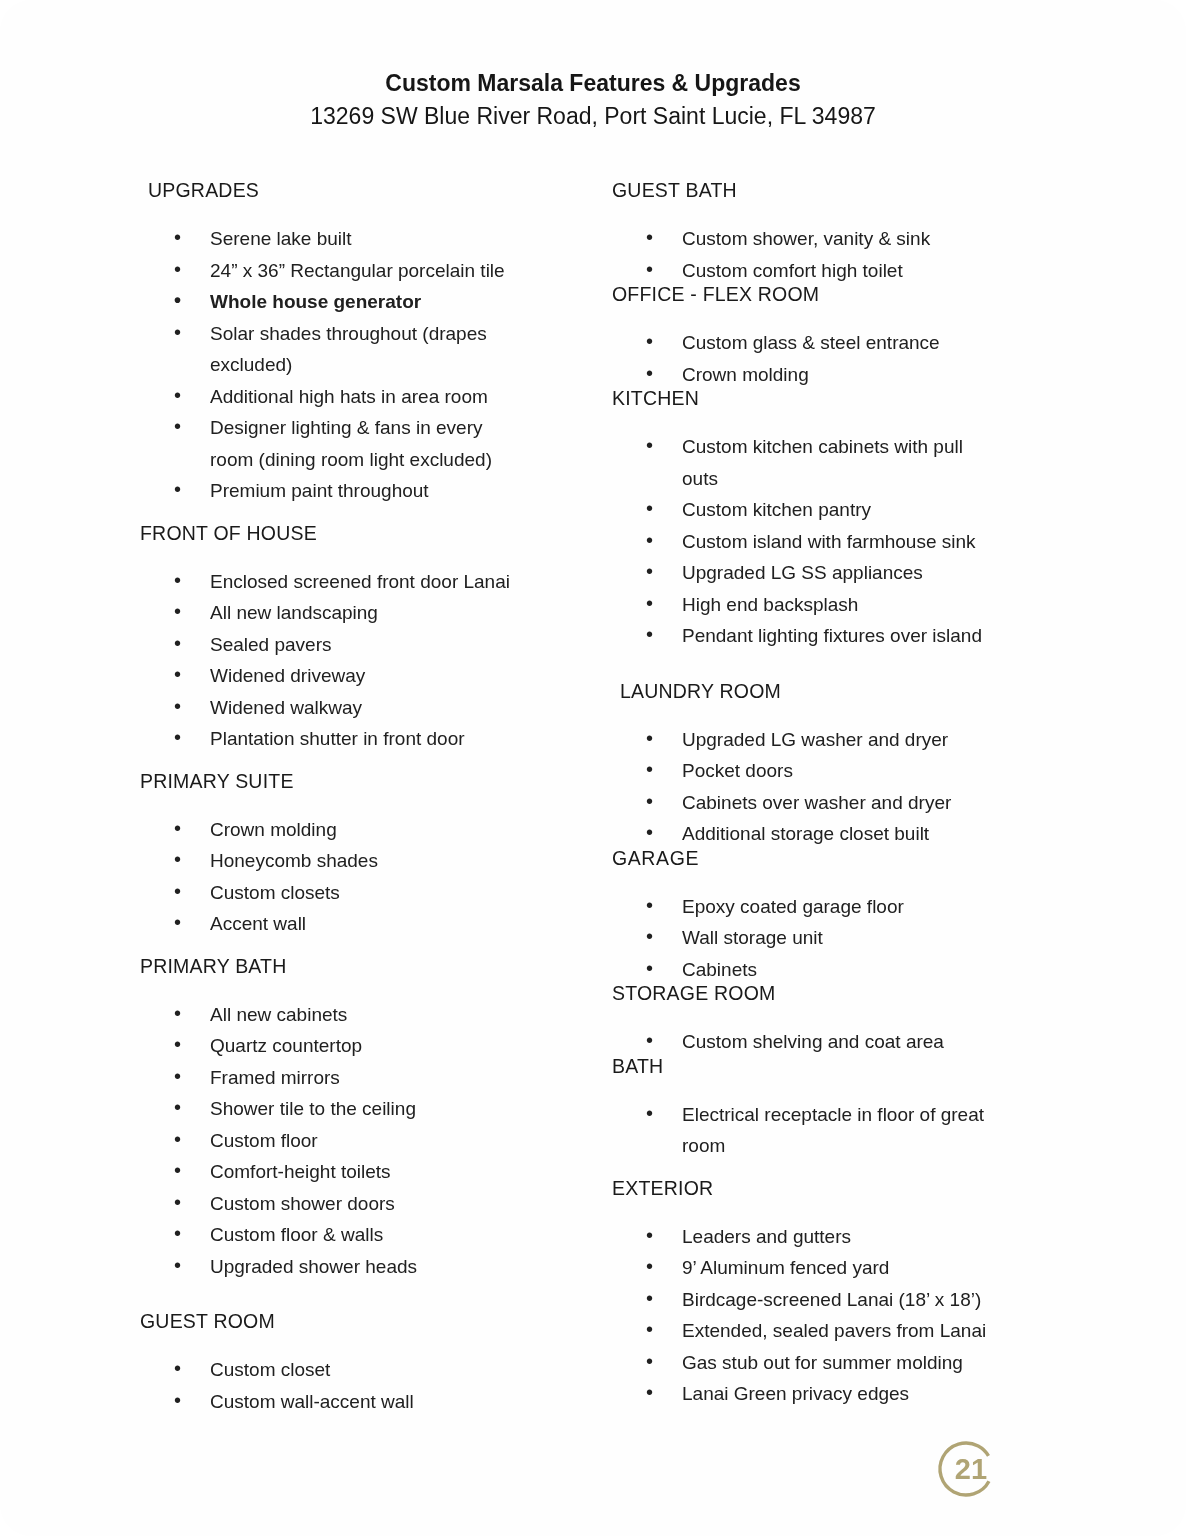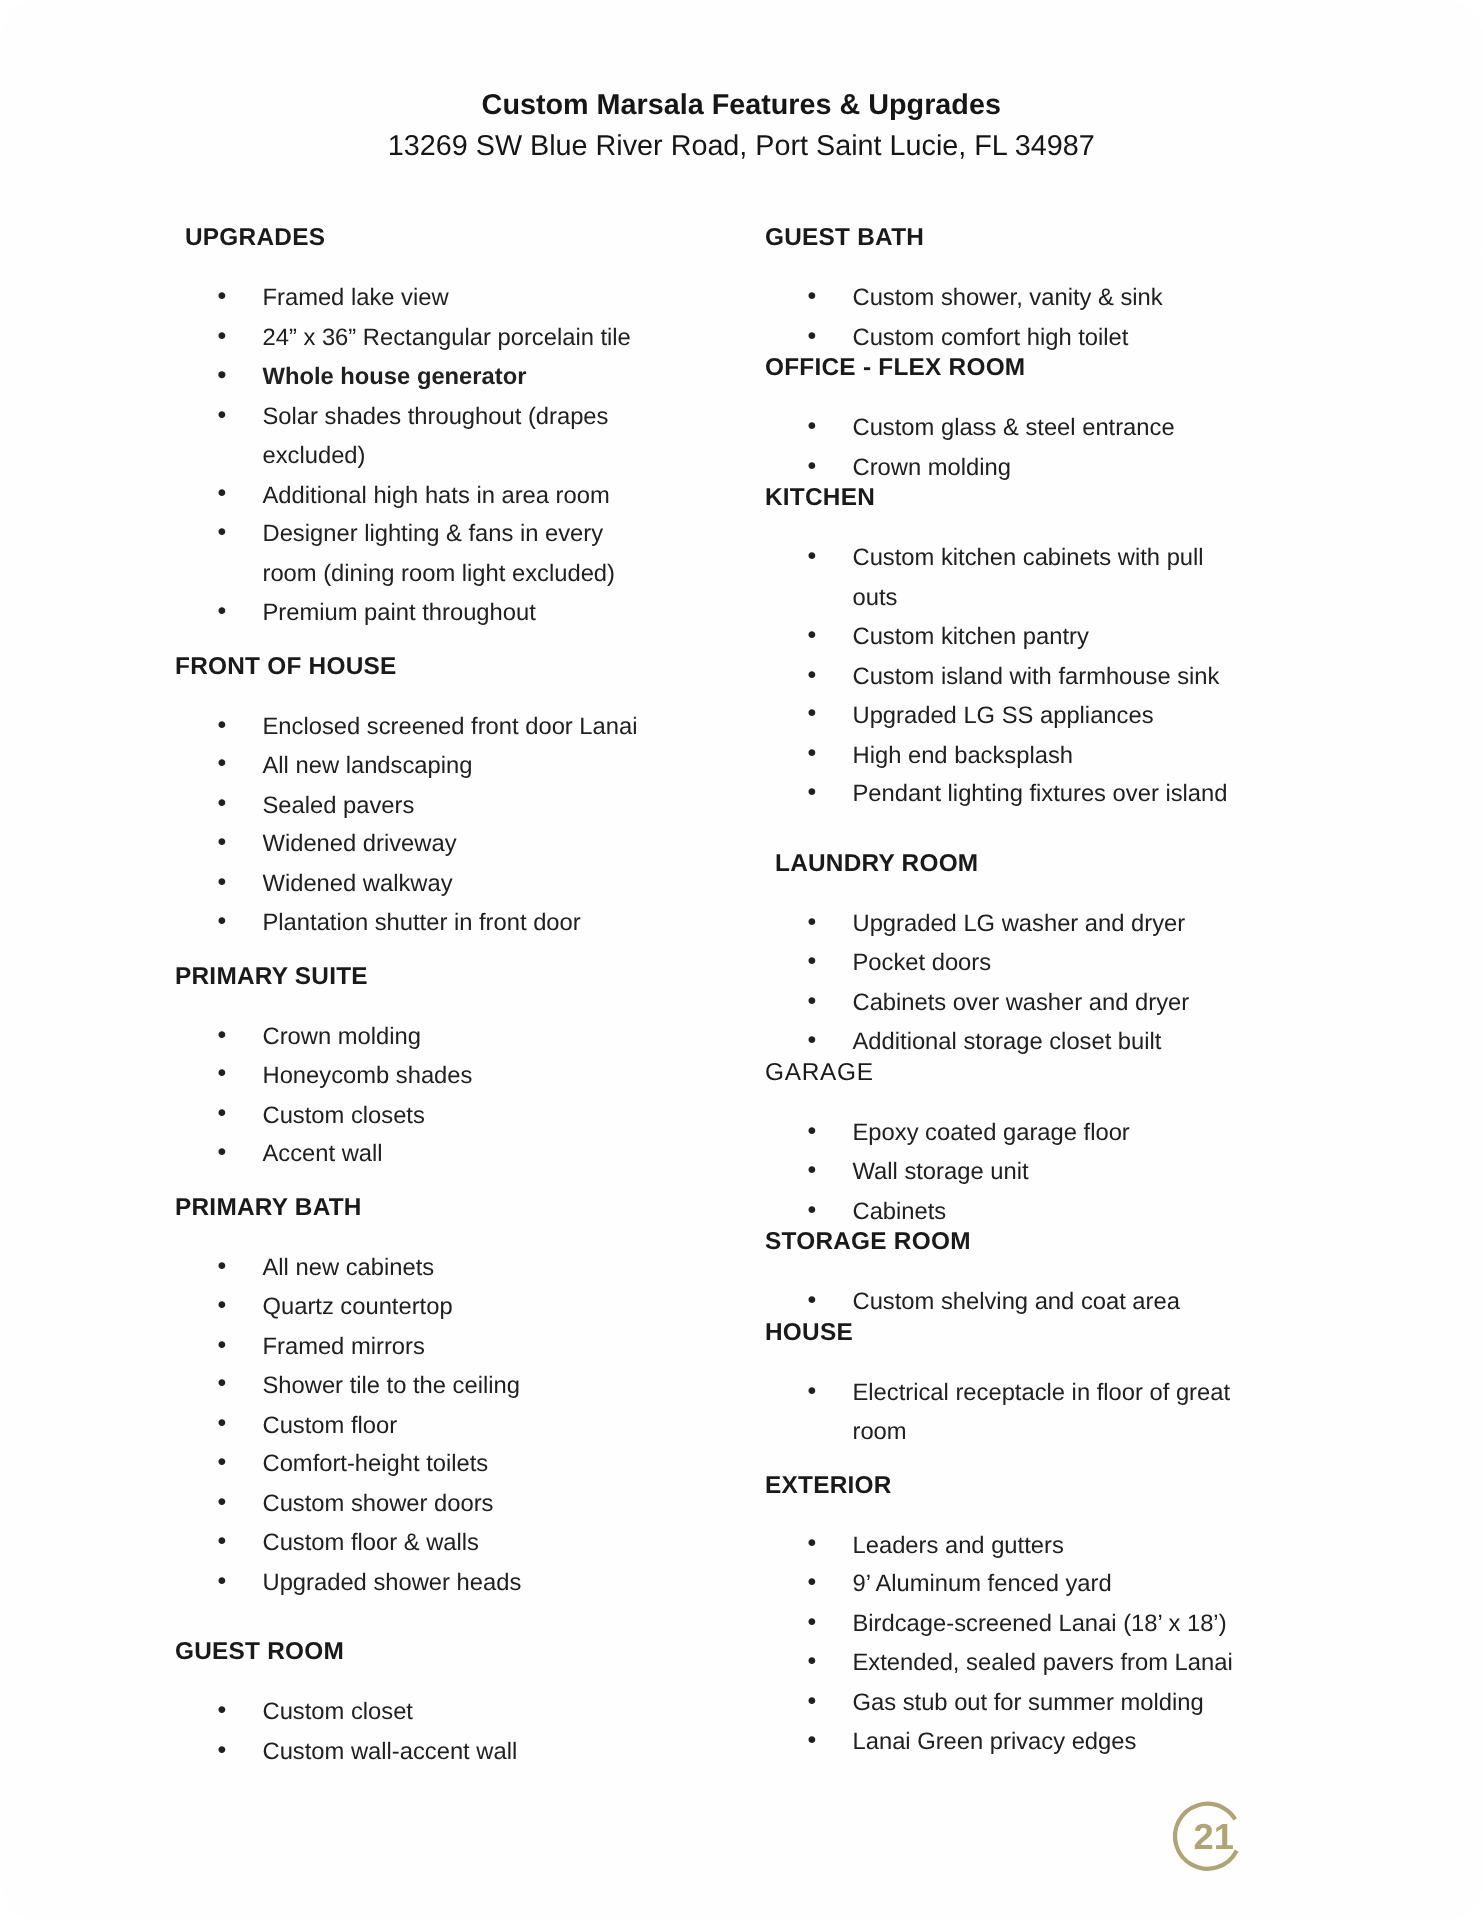"UPGRADES" section h2 { font-weight: 700 -> 400 }
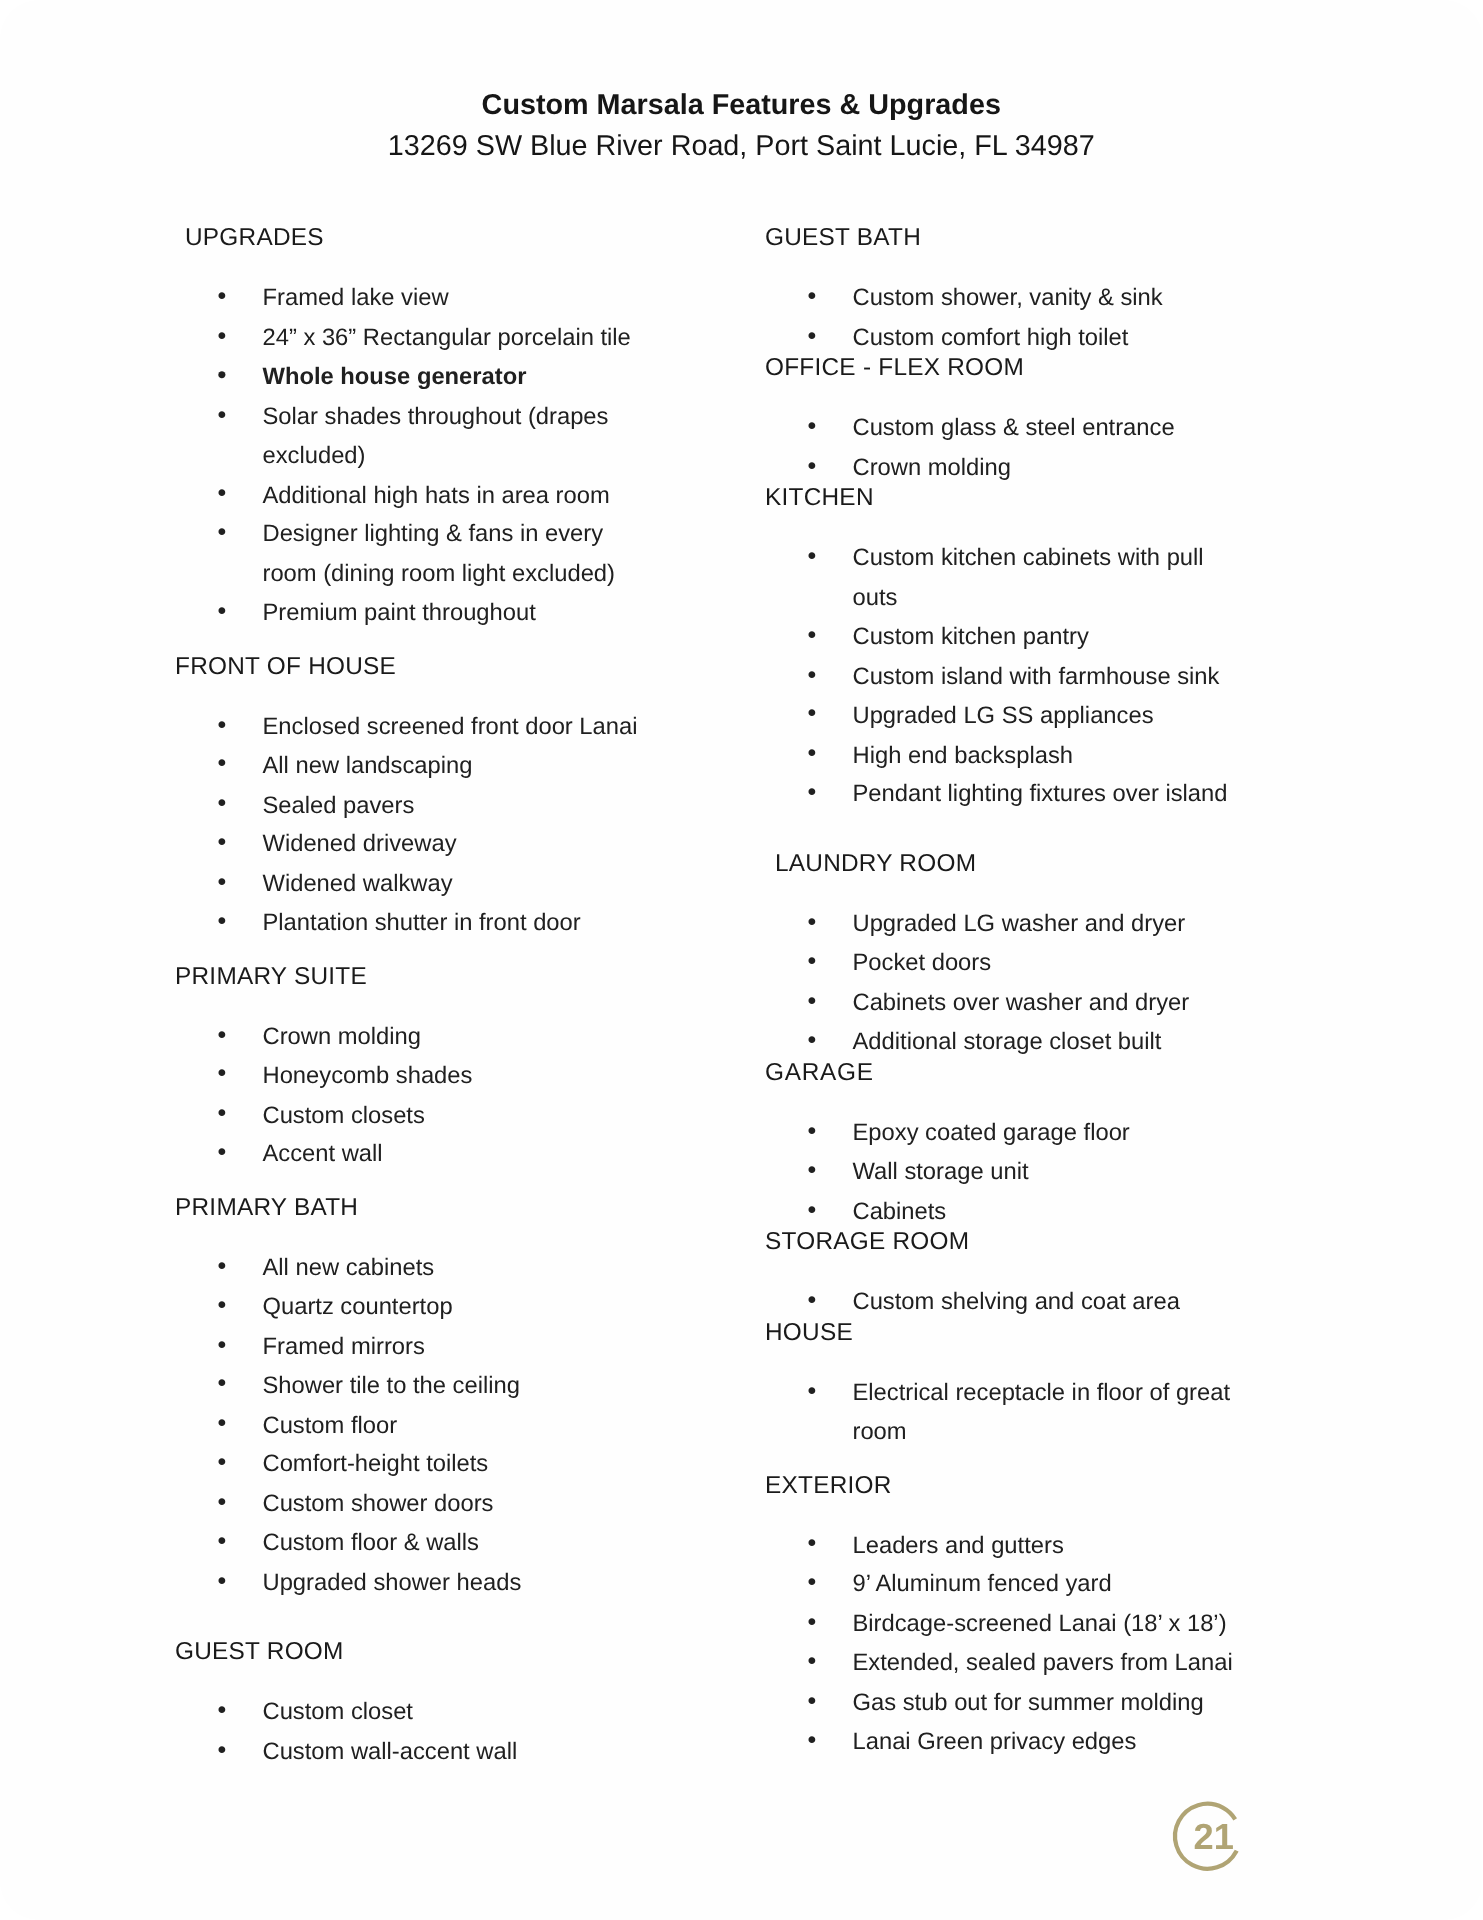"Framed lake view" span.txt { text: Framed lake view -> Serene lake built }
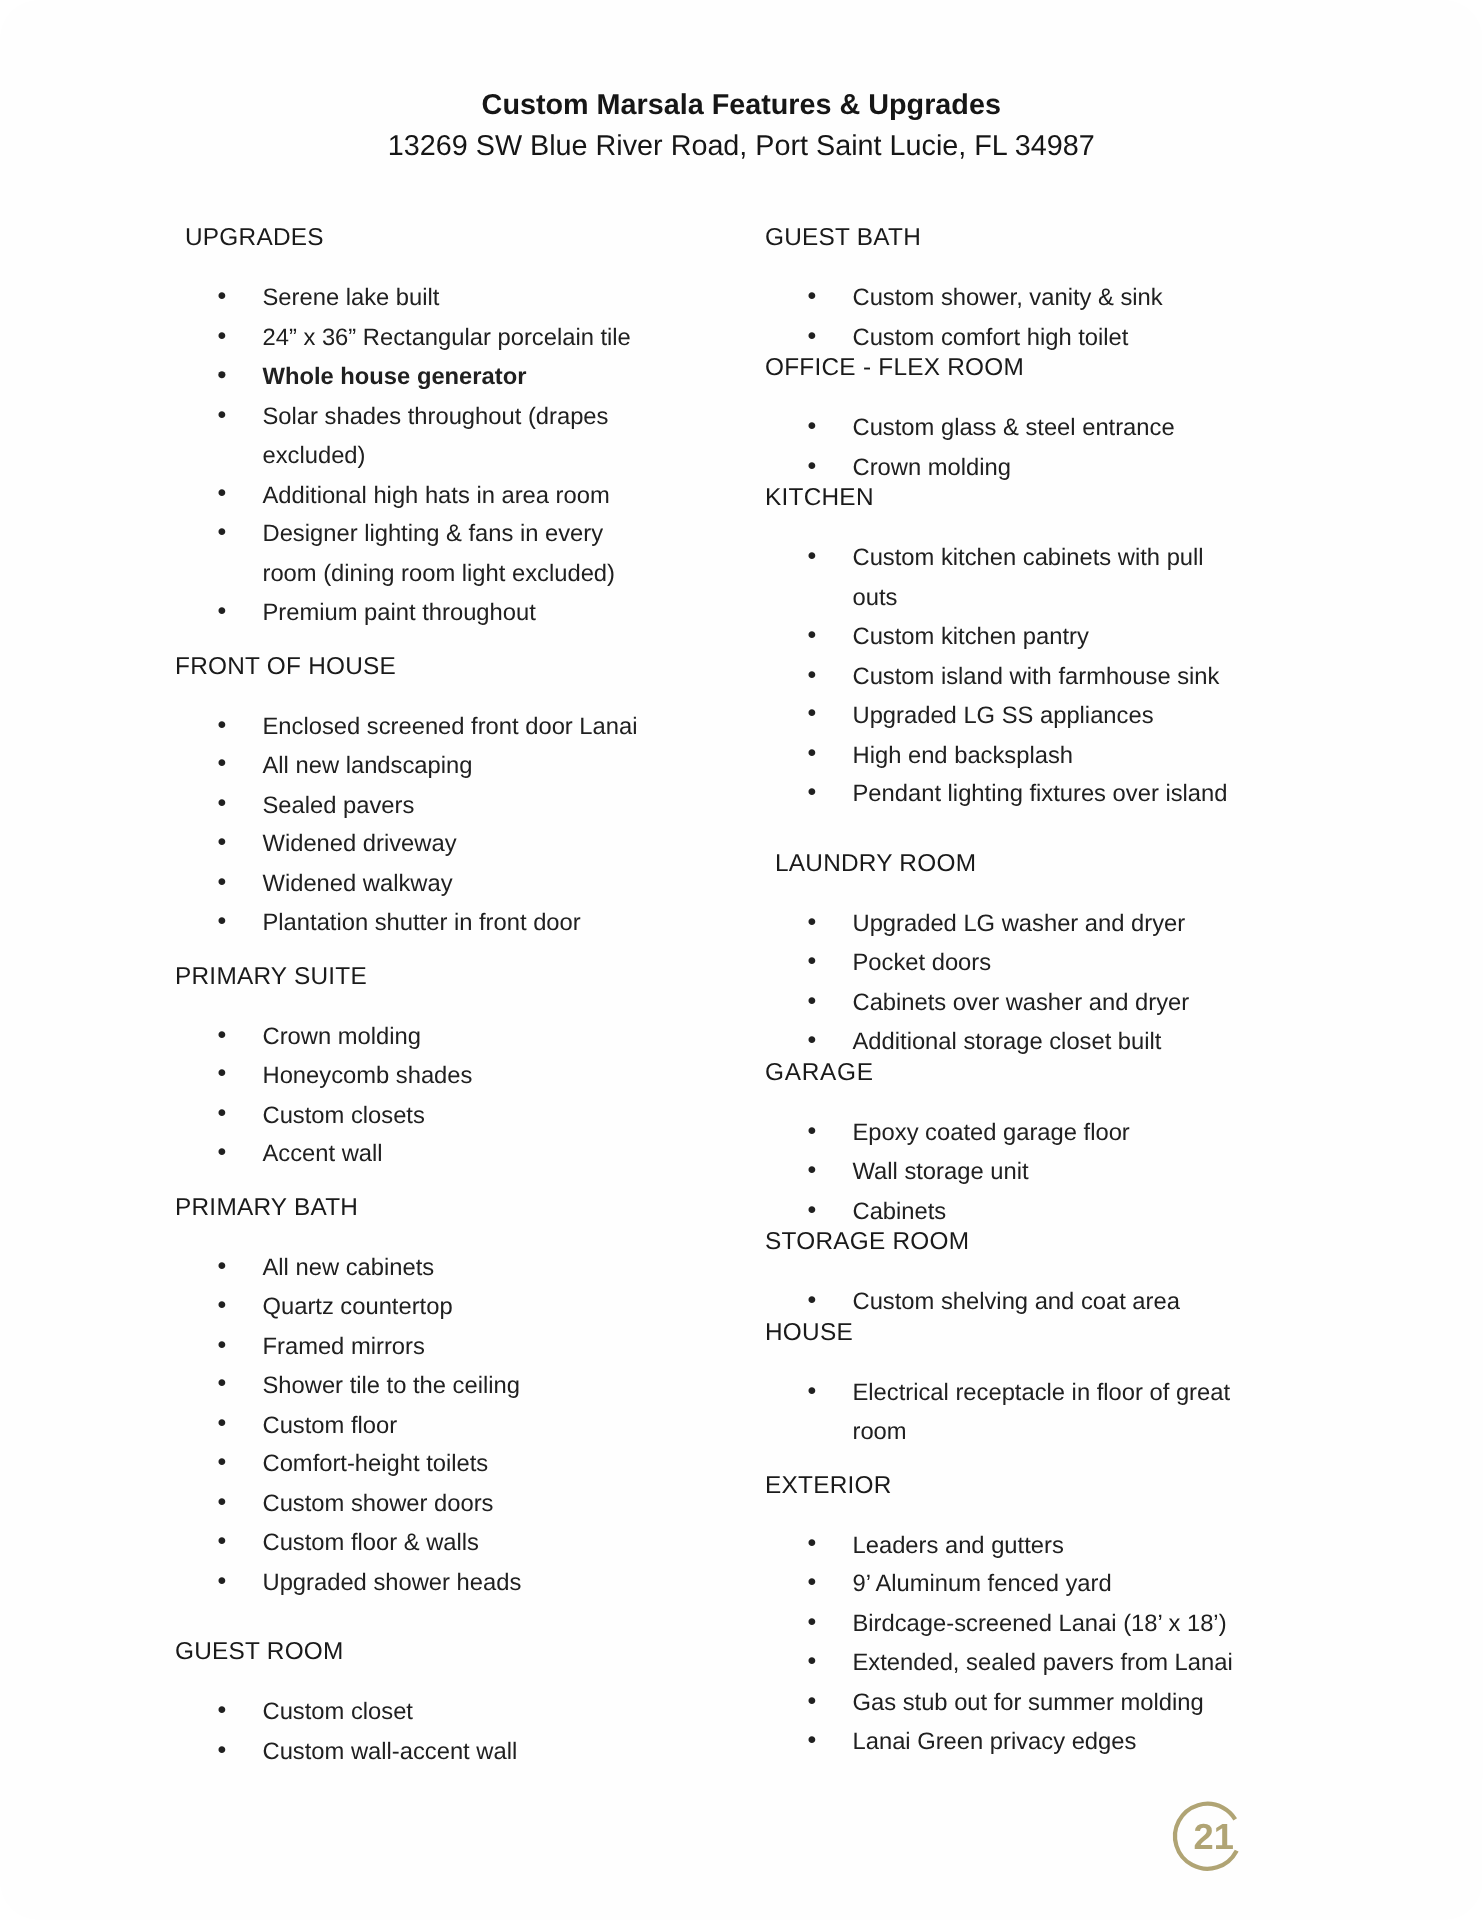"HOUSE" h2 { text: HOUSE -> BATH }
